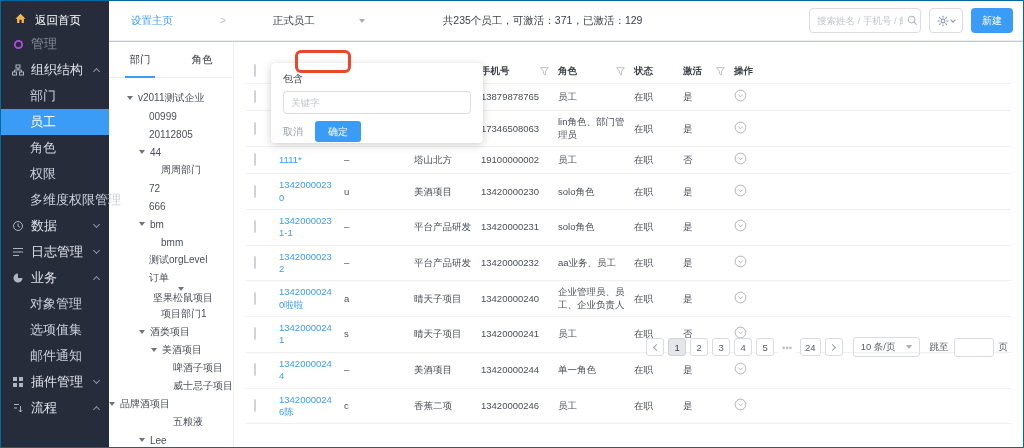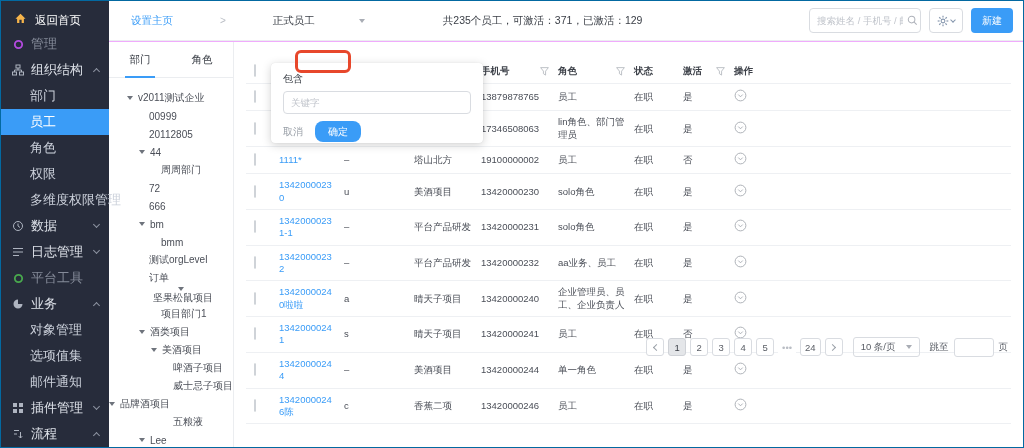"确定" .btn-ok { border-radius: 8px -> 3px }
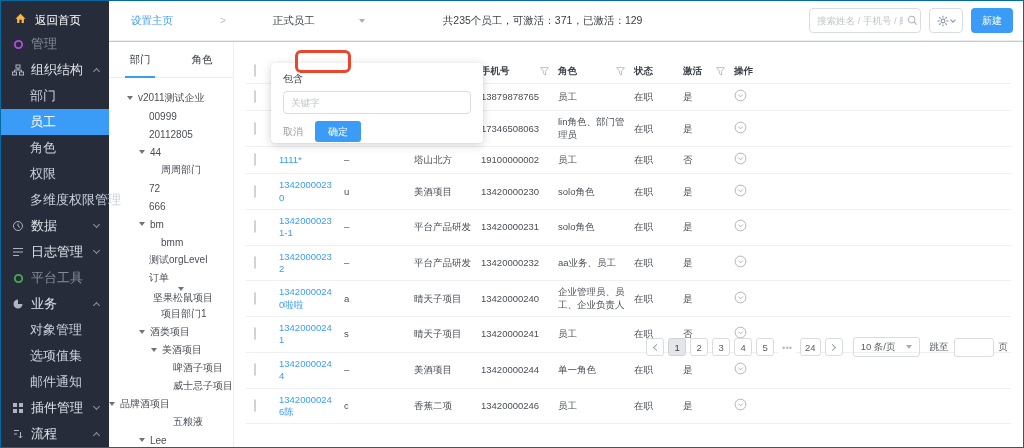"平台工具" div.sb-item { html: <div> <span> <svg> <circle></circle> </svg> </span> <span>平台工具</span> </div> -> none }
